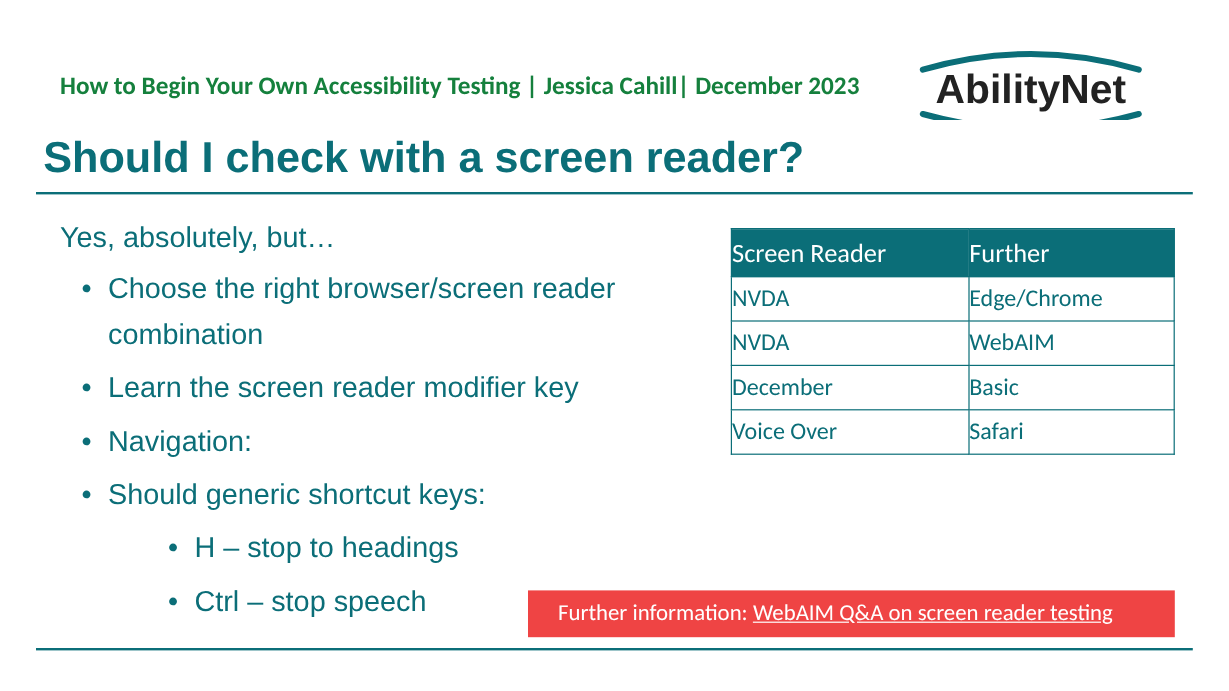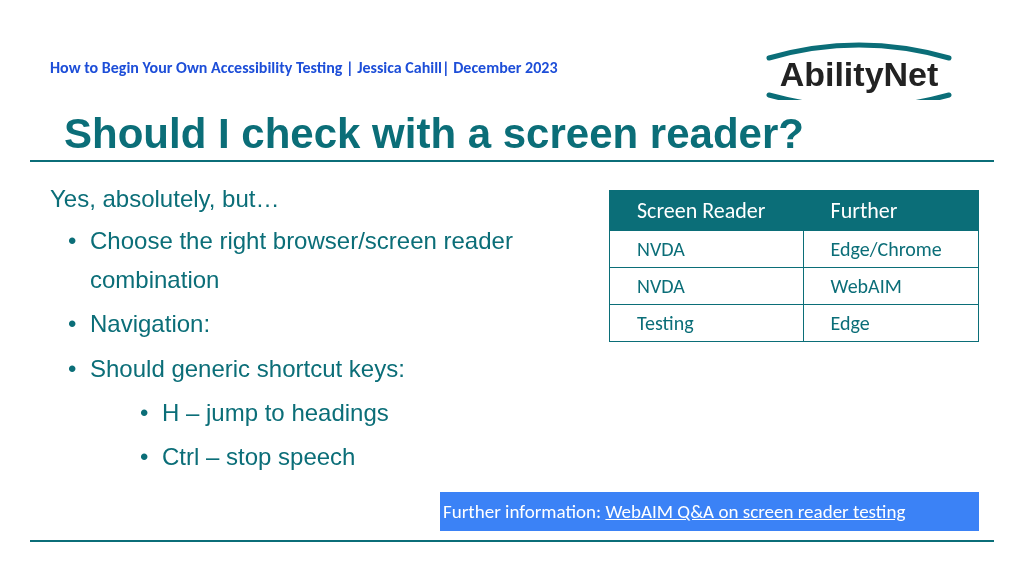"How to Begin Your Own" .header-line { color: #1d4ed8 -> #15803d; font-size: 16px -> 21px }
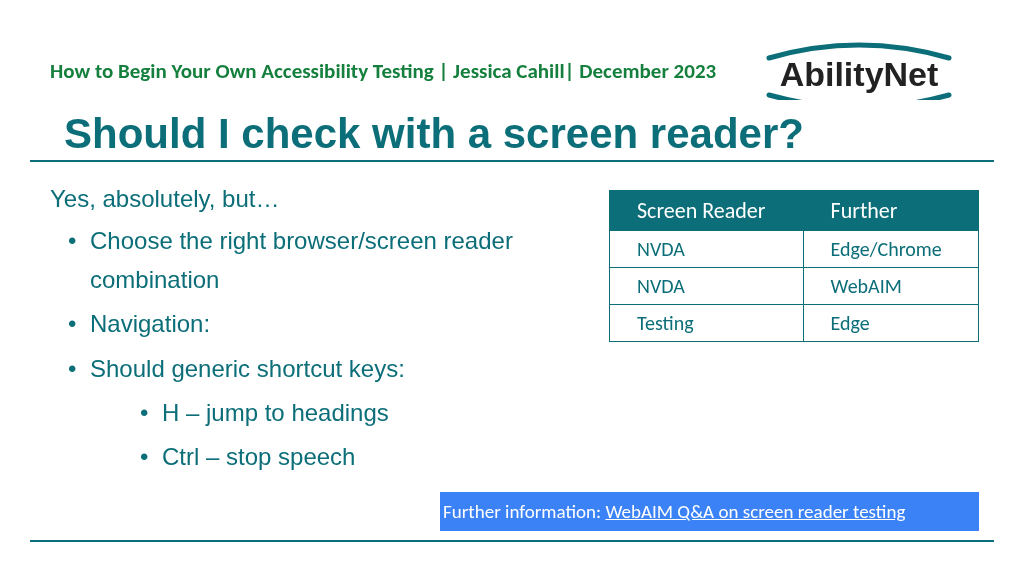"Should I check with a" .slide-title { font-size: 42px -> 36px; left: 64px -> 36px }
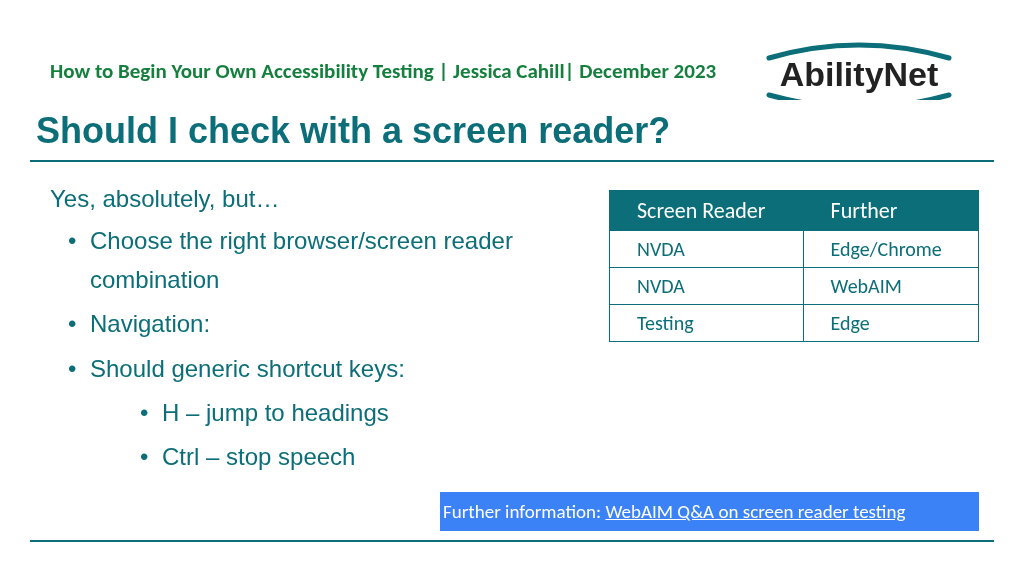"Screen Reader" .sr-table th, .sr-table td { padding: 6px 27px -> 6px 0 }
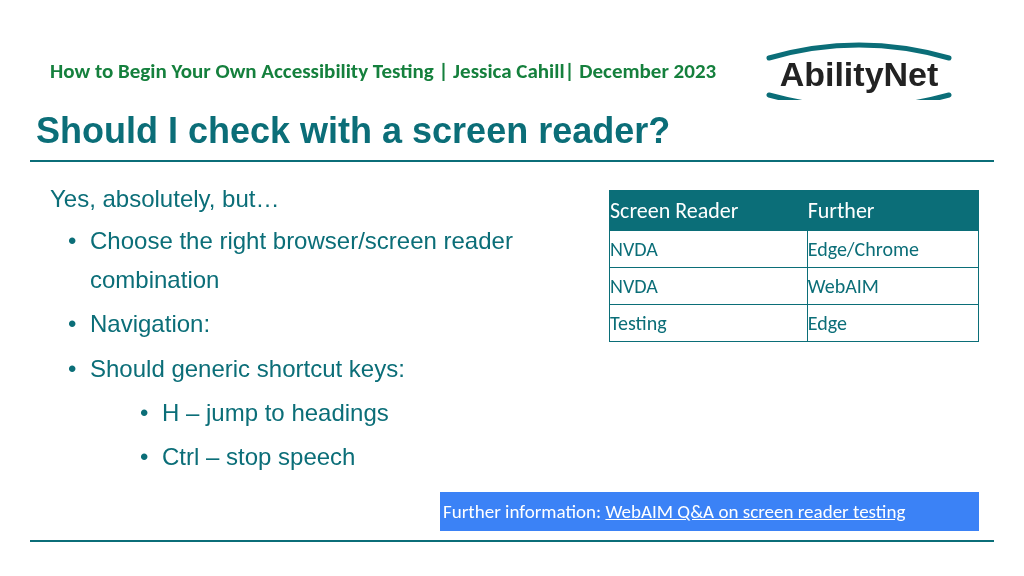"Learn the screen reader modifier" li { html: none -> <li>Learn the screen reader modifier key</li> }
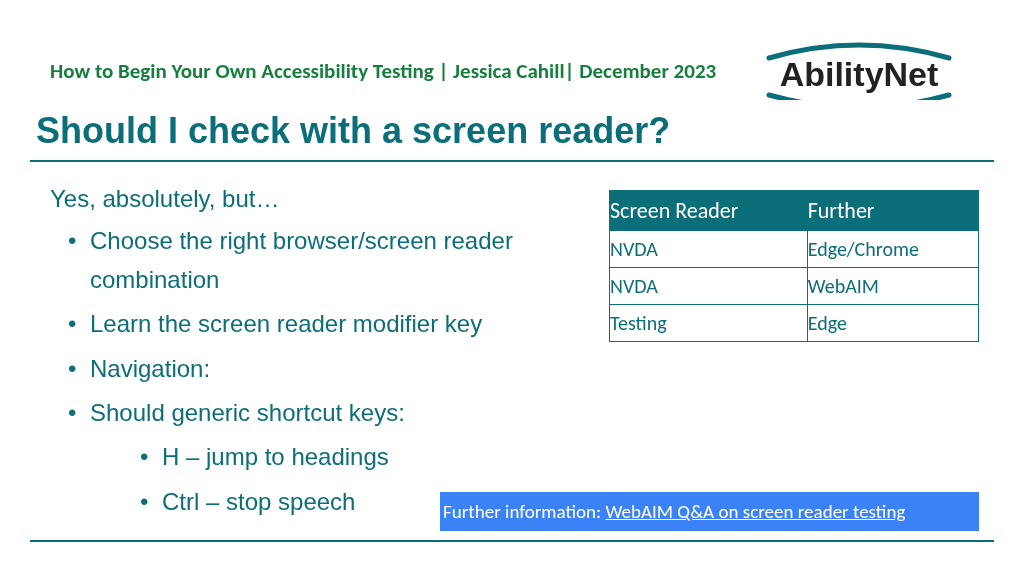"Testing" td { text: Testing -> December }
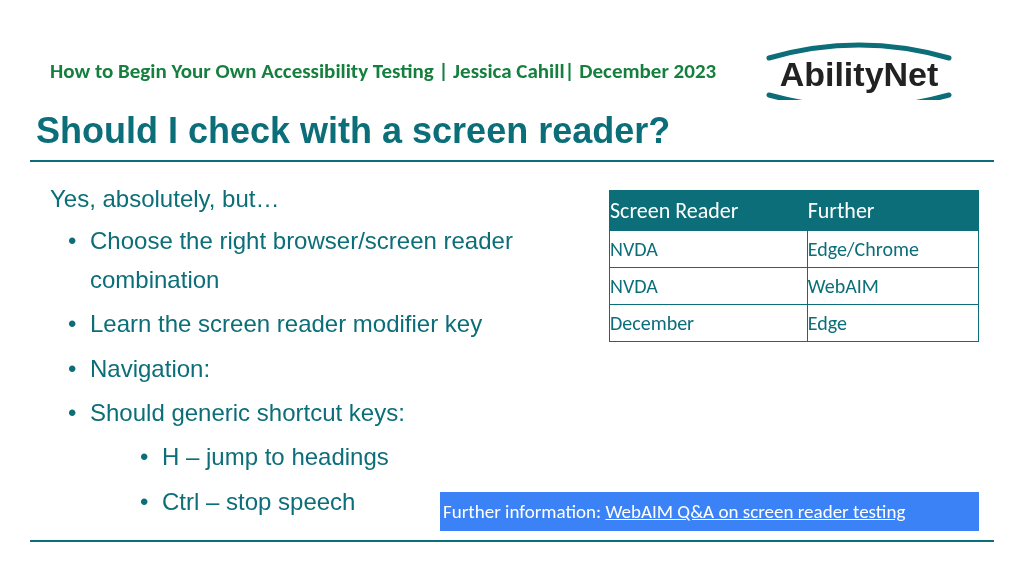"Edge" td { text: Edge -> Basic }
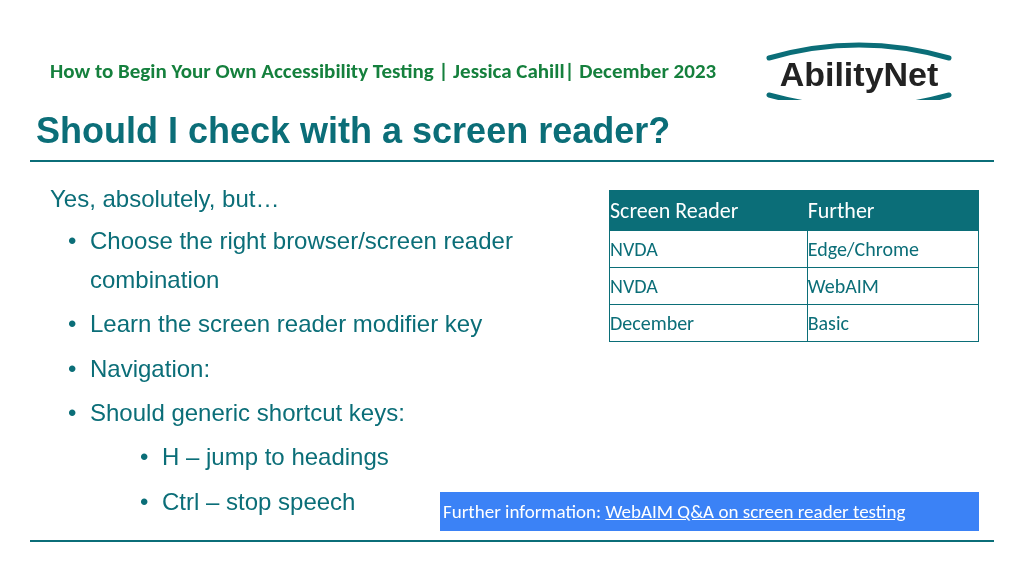"Voice Over" tr { html: none -> <tr> <td>Voice Over</td> <td>Safari</td> </tr> }
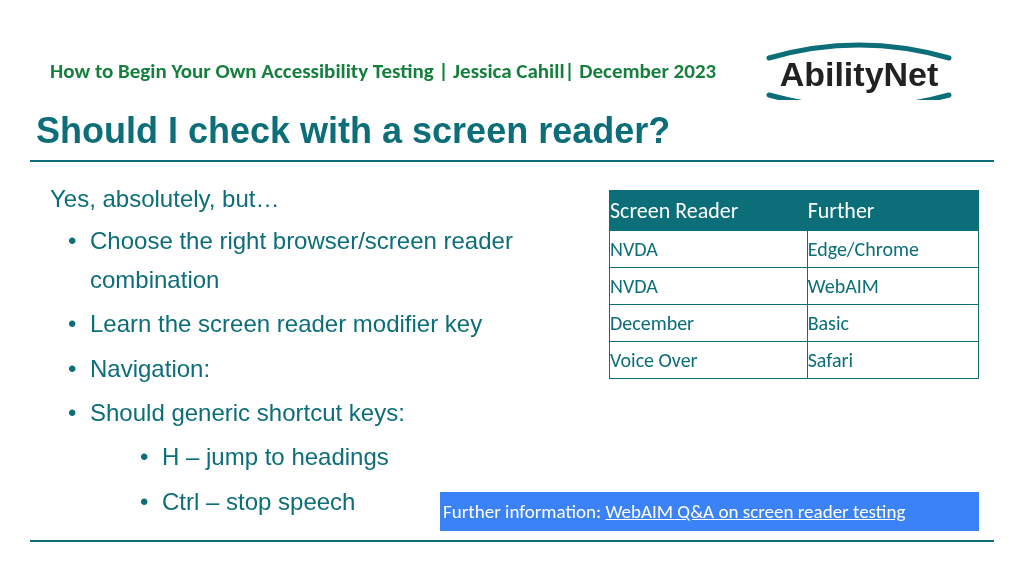"H – jump to headings" li { text: jump -> stop }
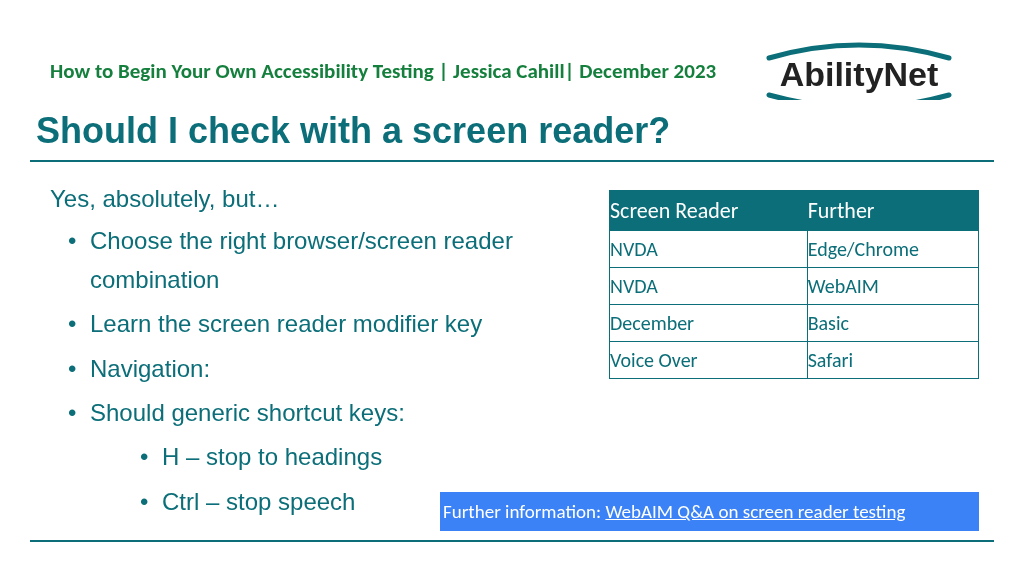"Further information: WebAIM Q&A on" .footer-bar { background: #3b82f6 -> #ef4444; padding: 8px 3px -> 8px 25px }
